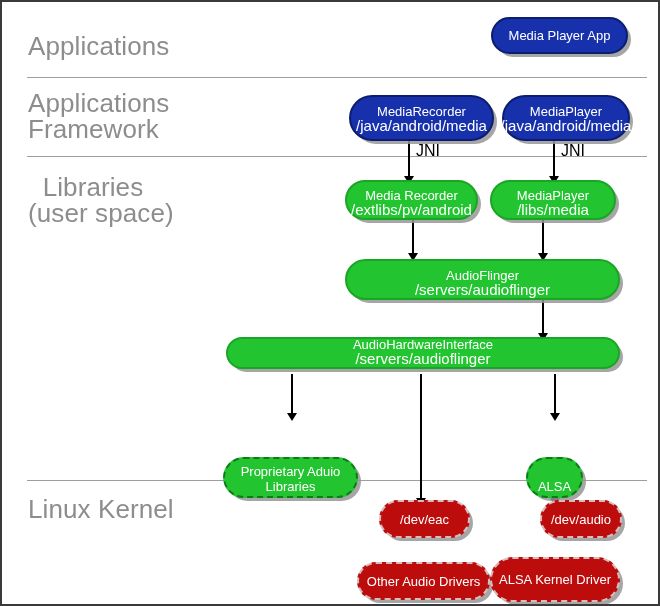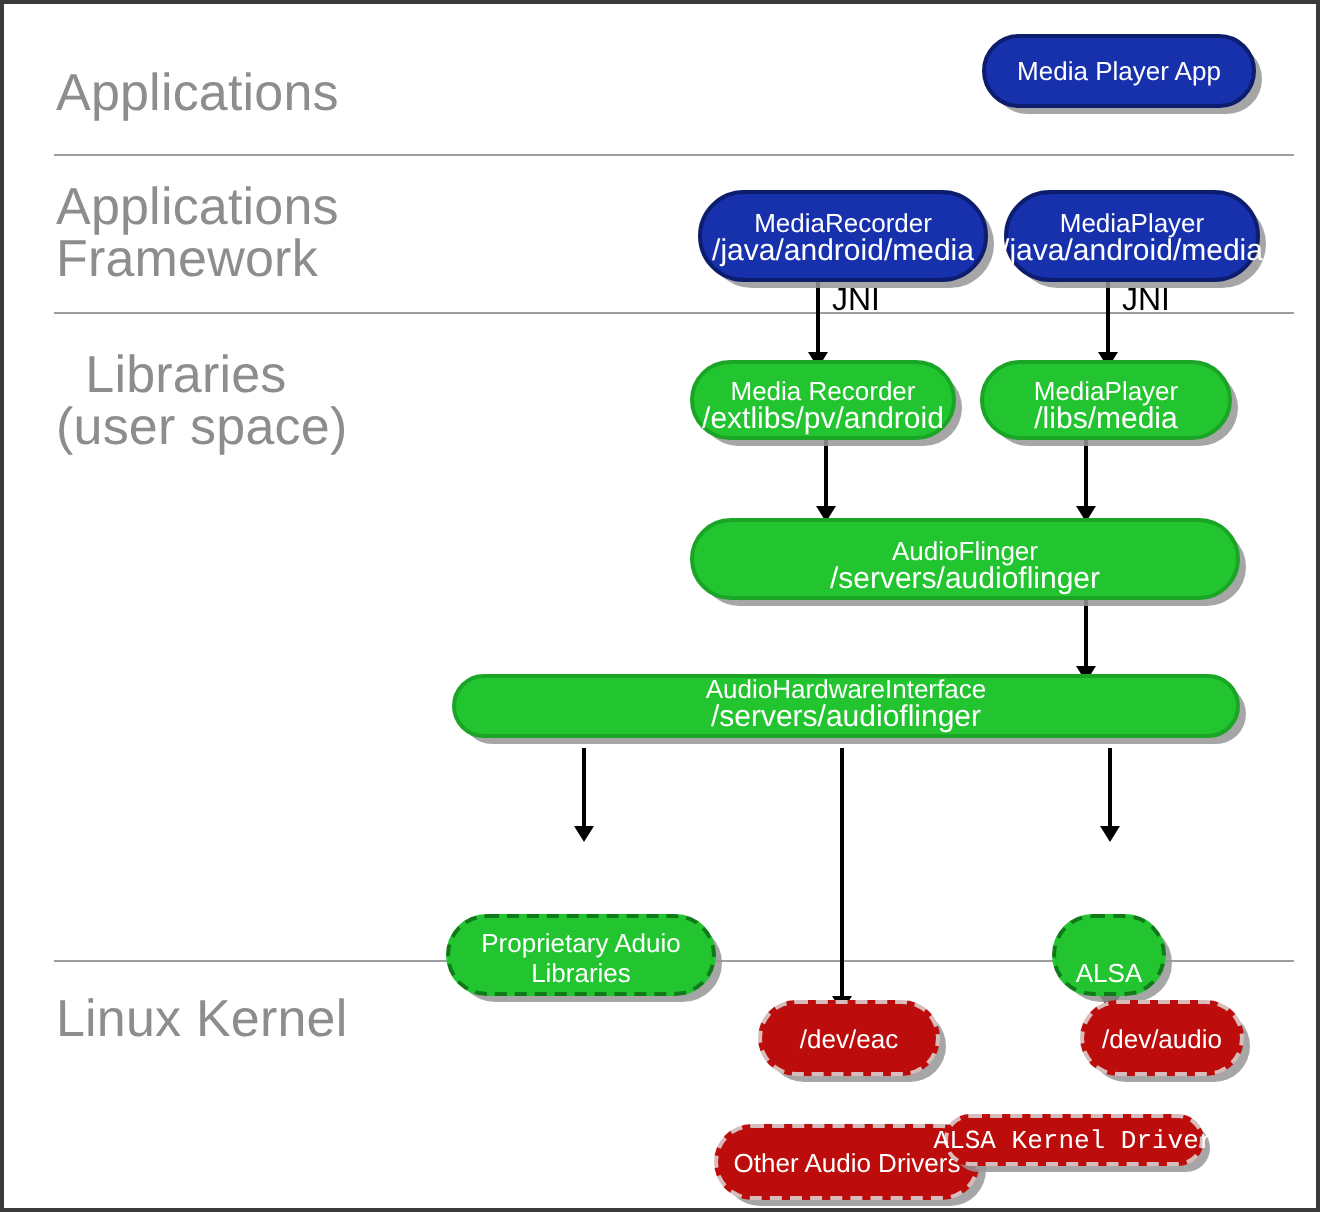"ALSA Kernel Driver" div.node { font-family: Liberation Mono, monospace -> none; height: 26px -> 45px; left: 470px -> 488px }
